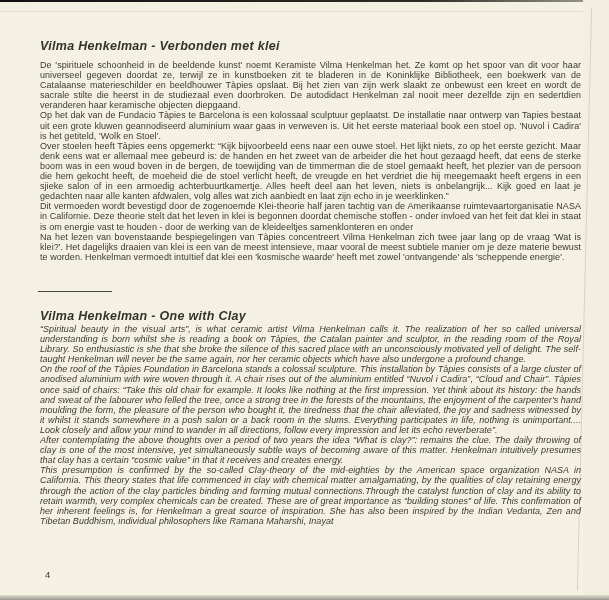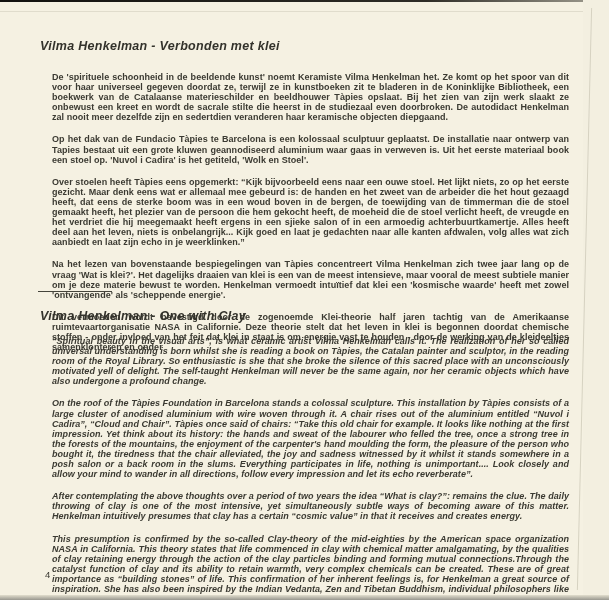"De 'spirituele schoonheid in de" .body-text p { font-weight: bold -> none; margin: 12px -> 0 }
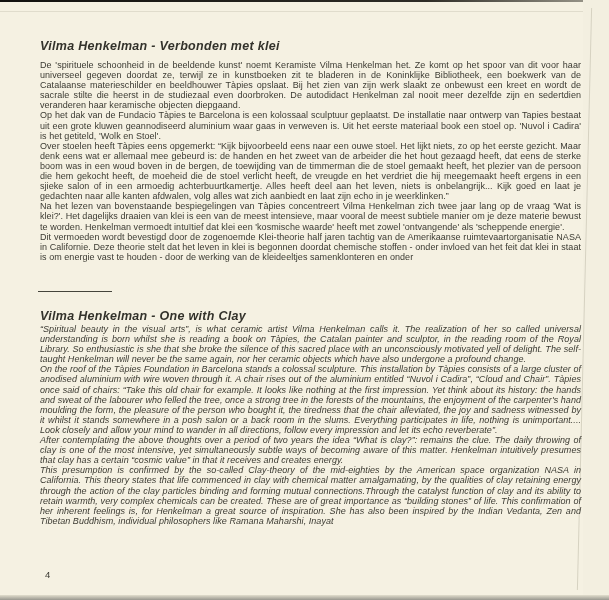"Na het lezen van bovenstaande" p { order: before "Dit vermoeden wordt bevestigd door" -> after "Dit vermoeden wordt bevestigd door" }
